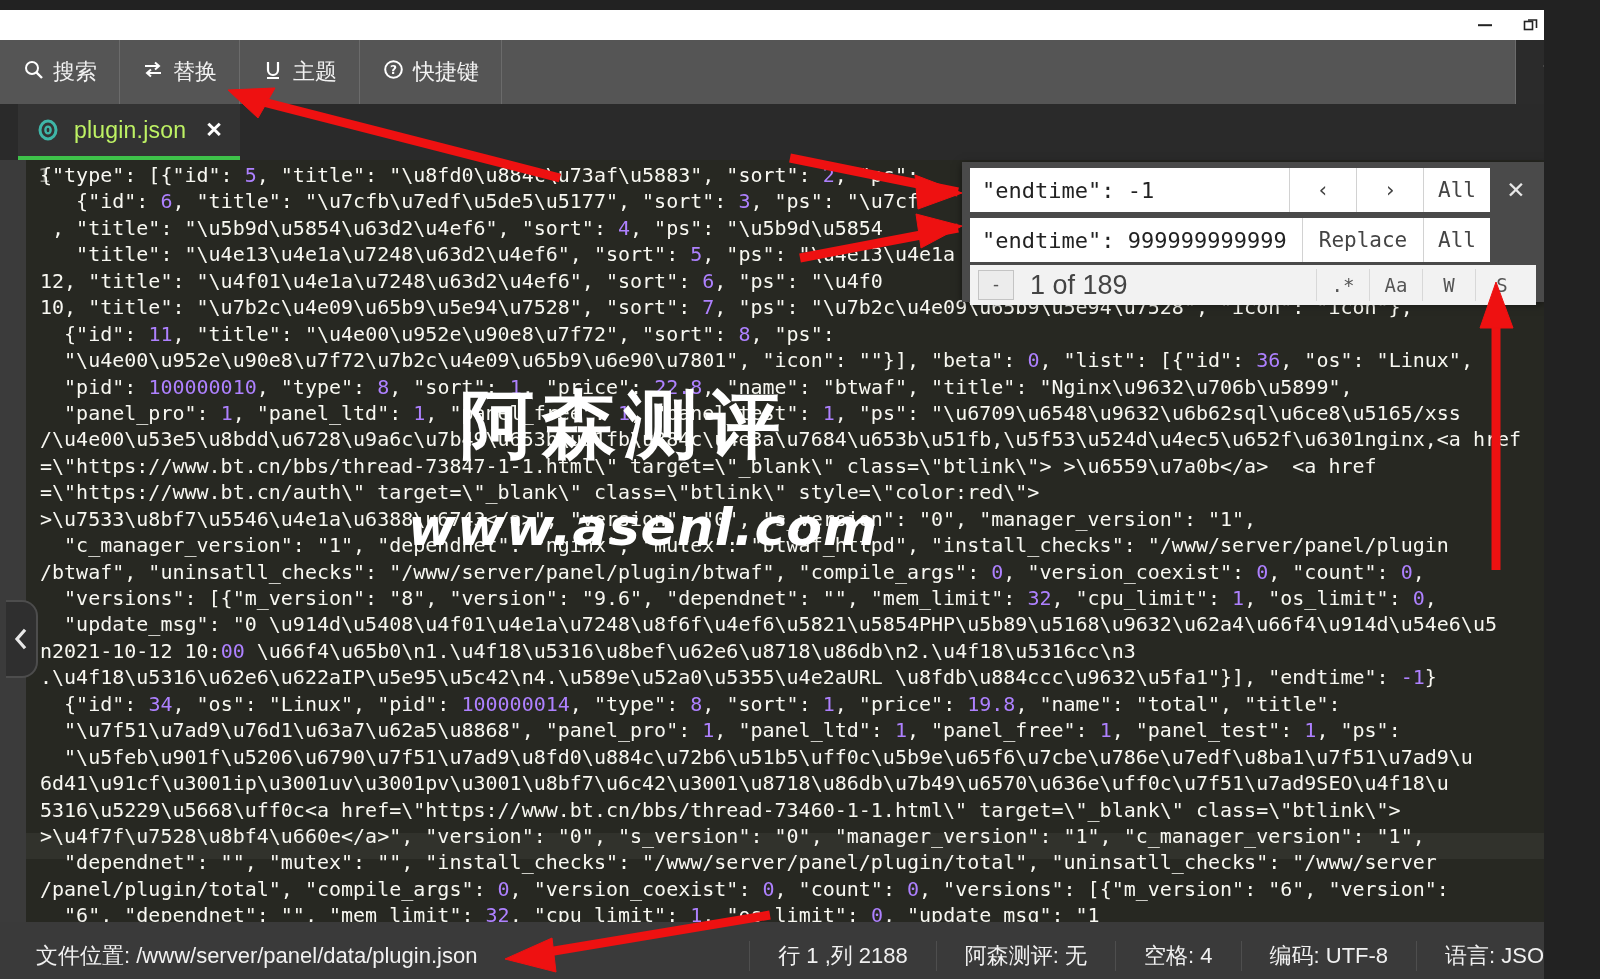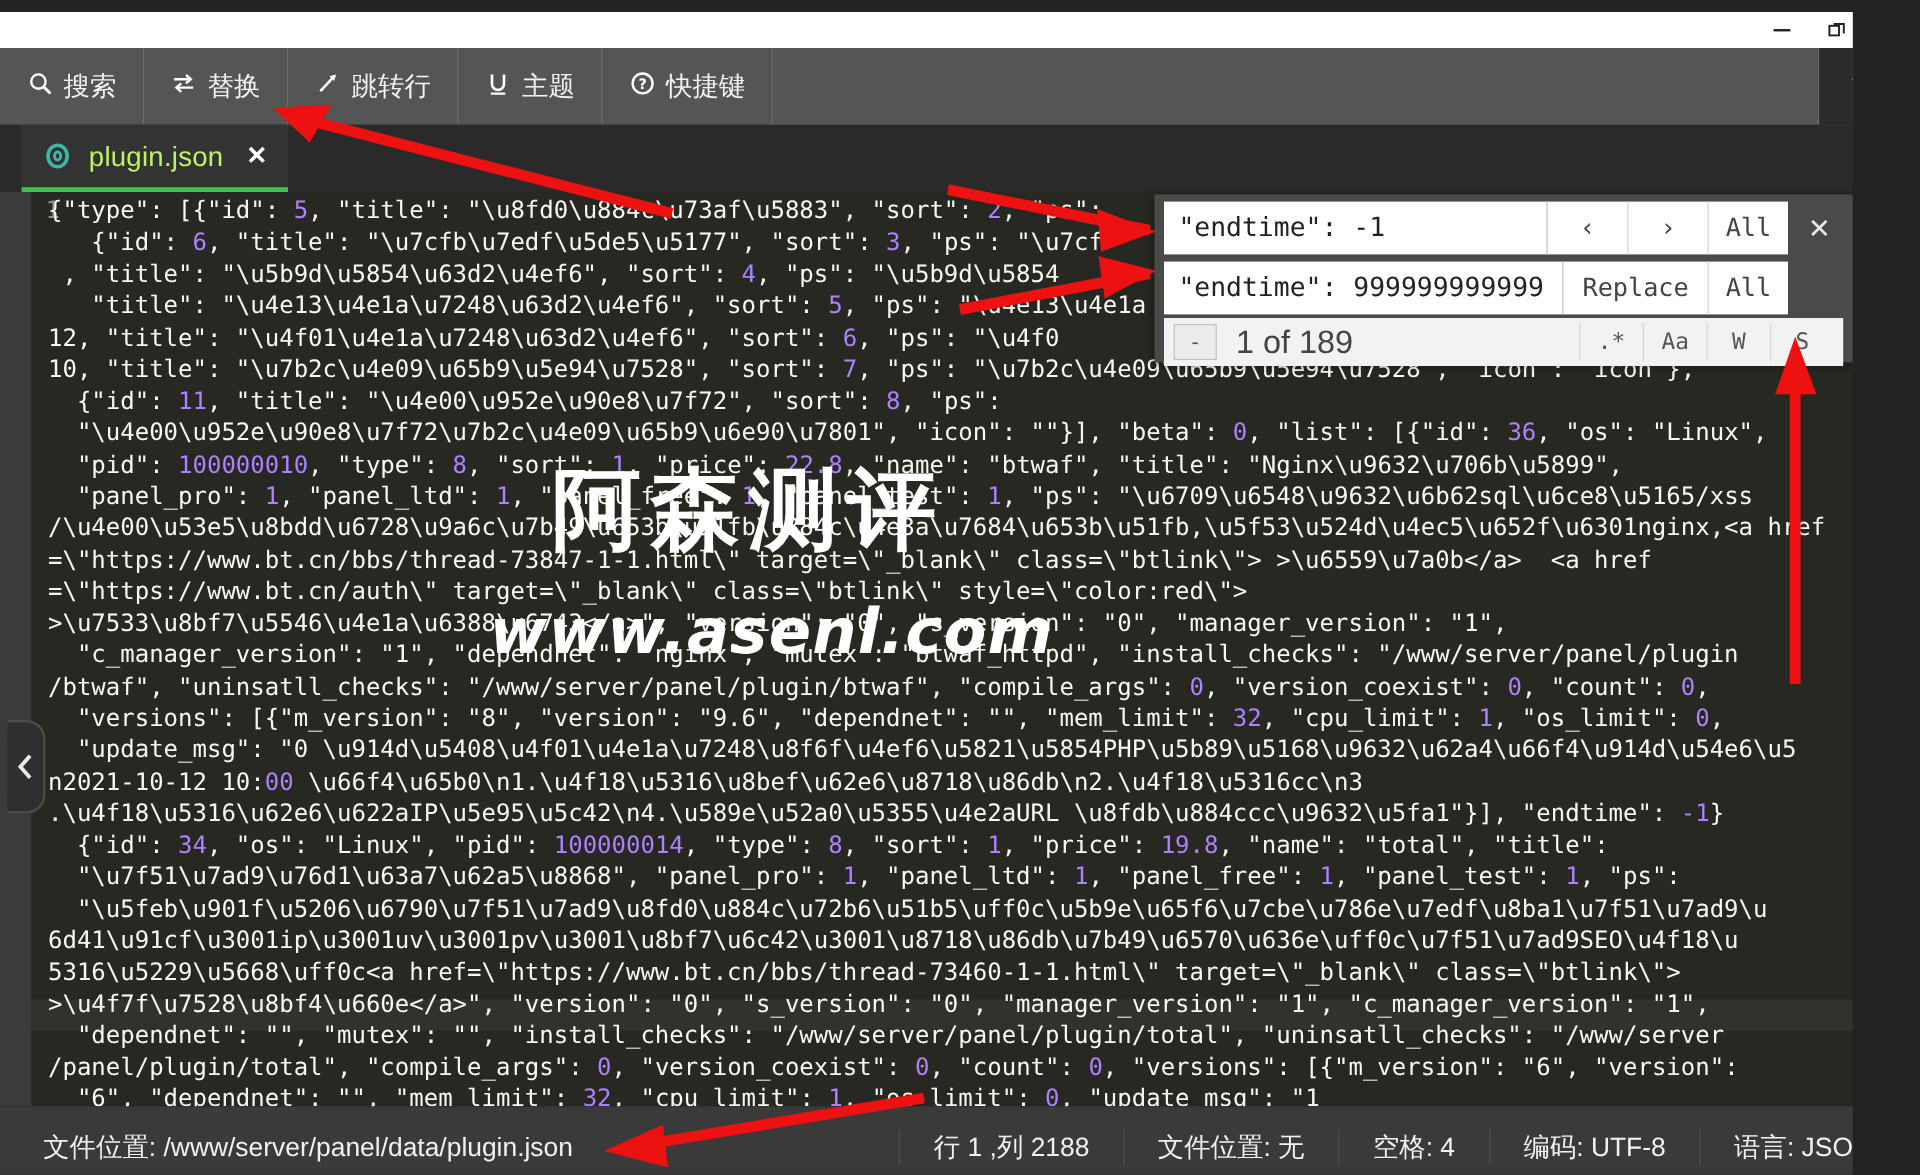"跳转行" div.tb-item { html: <div> <span> <svg> <line></line> <polygon></polygon> </svg> </span> <span>跳转行</span> </div> -> none }
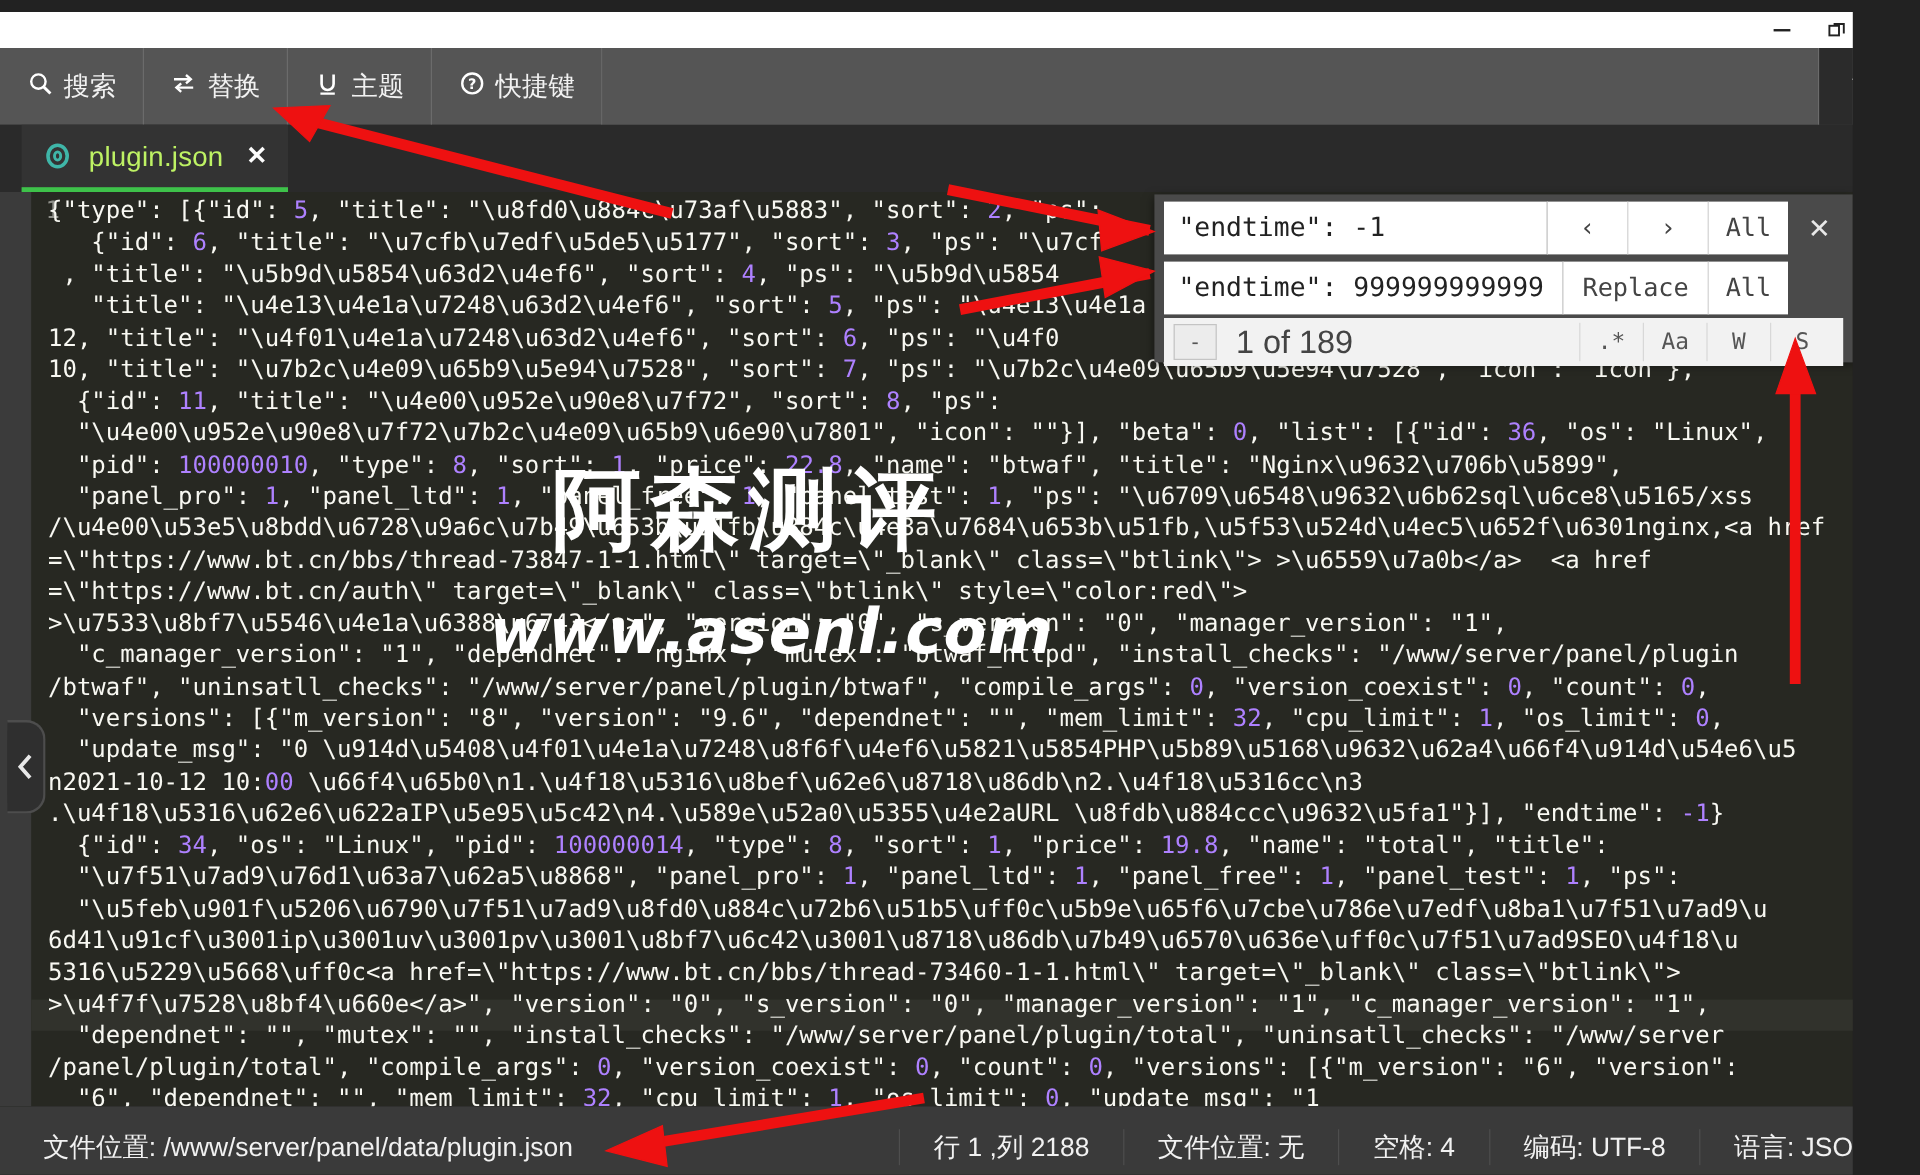"文件位置: 无" div.sb-cell { text: 文件位置 -> 阿森测评 }
